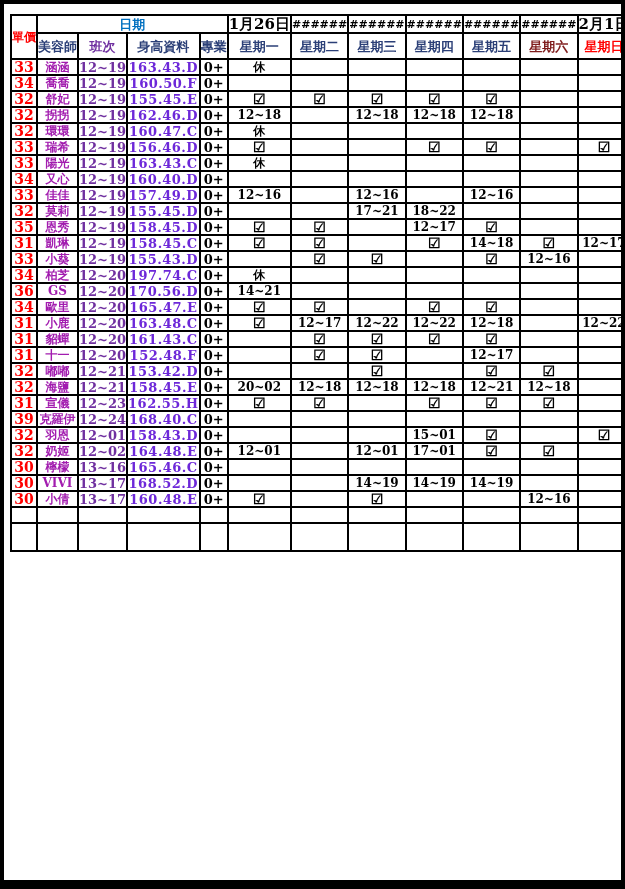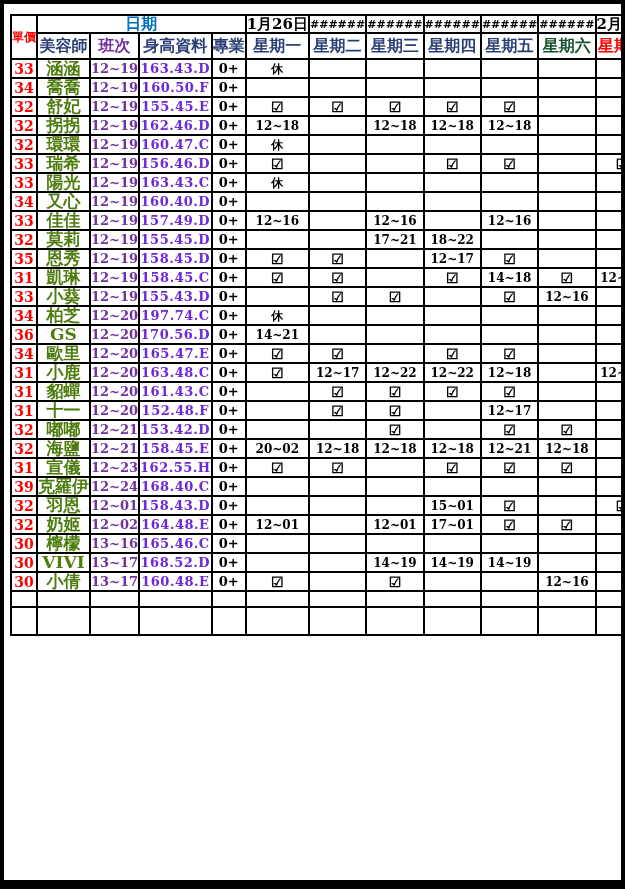"日期" th { font-size: 16px -> 13px }
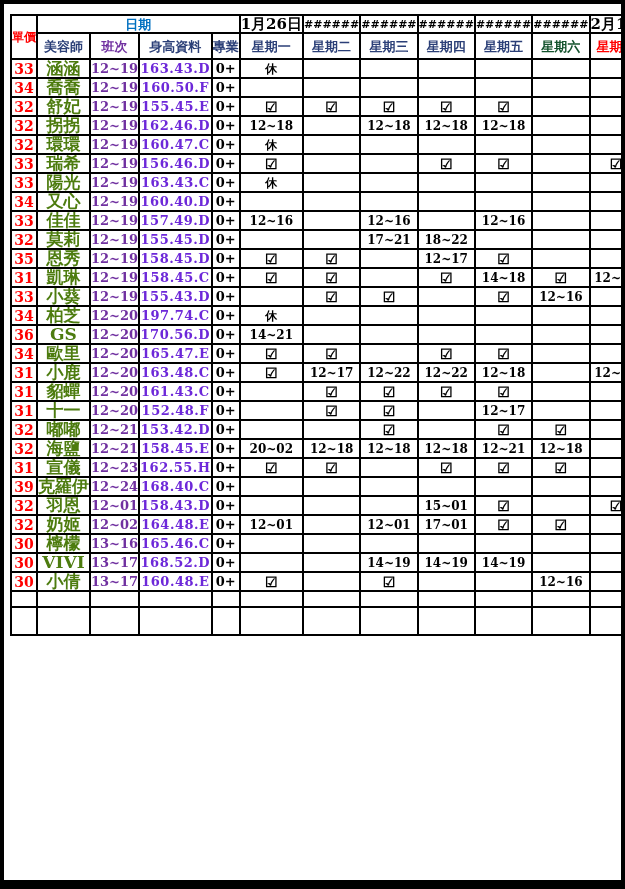"星期六" .t-green { color: #14532d -> #7f1d1d }
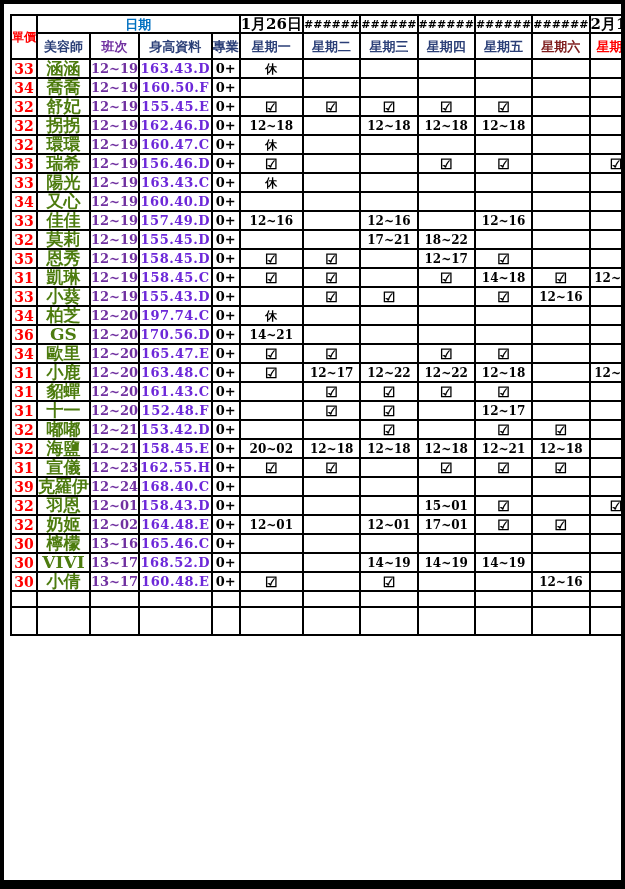"涵涵" .c-name { color: #4d7c0f -> #a21caf; font-size: 17px -> 12px }
